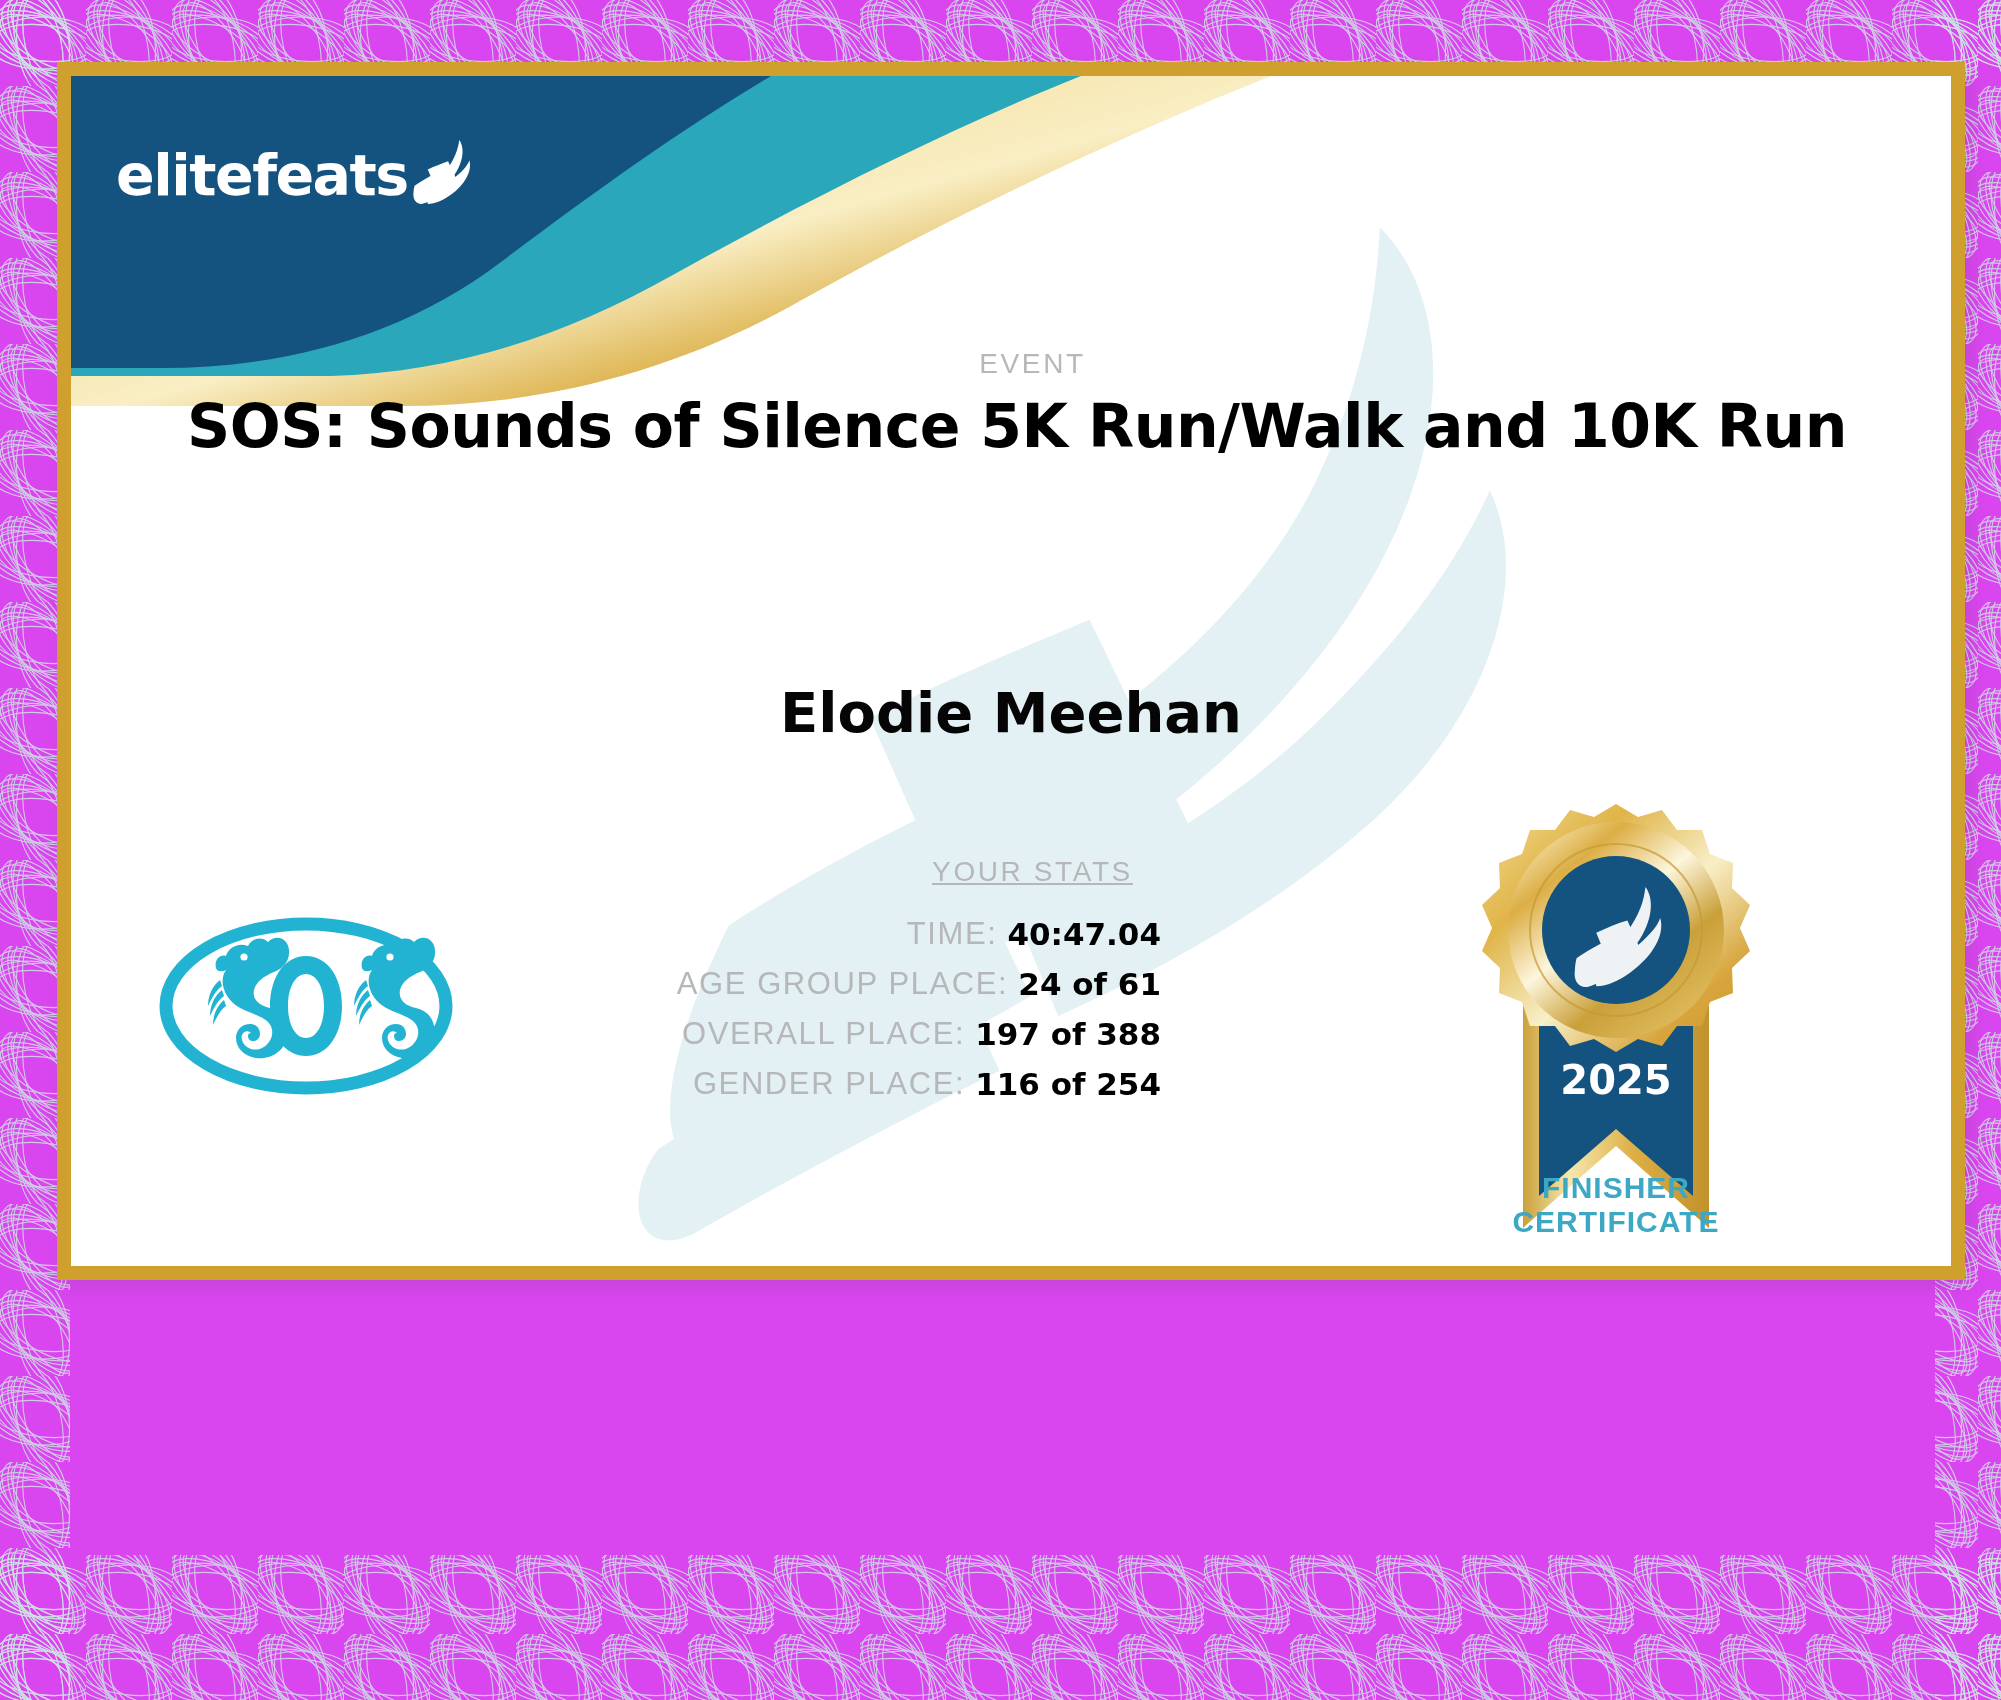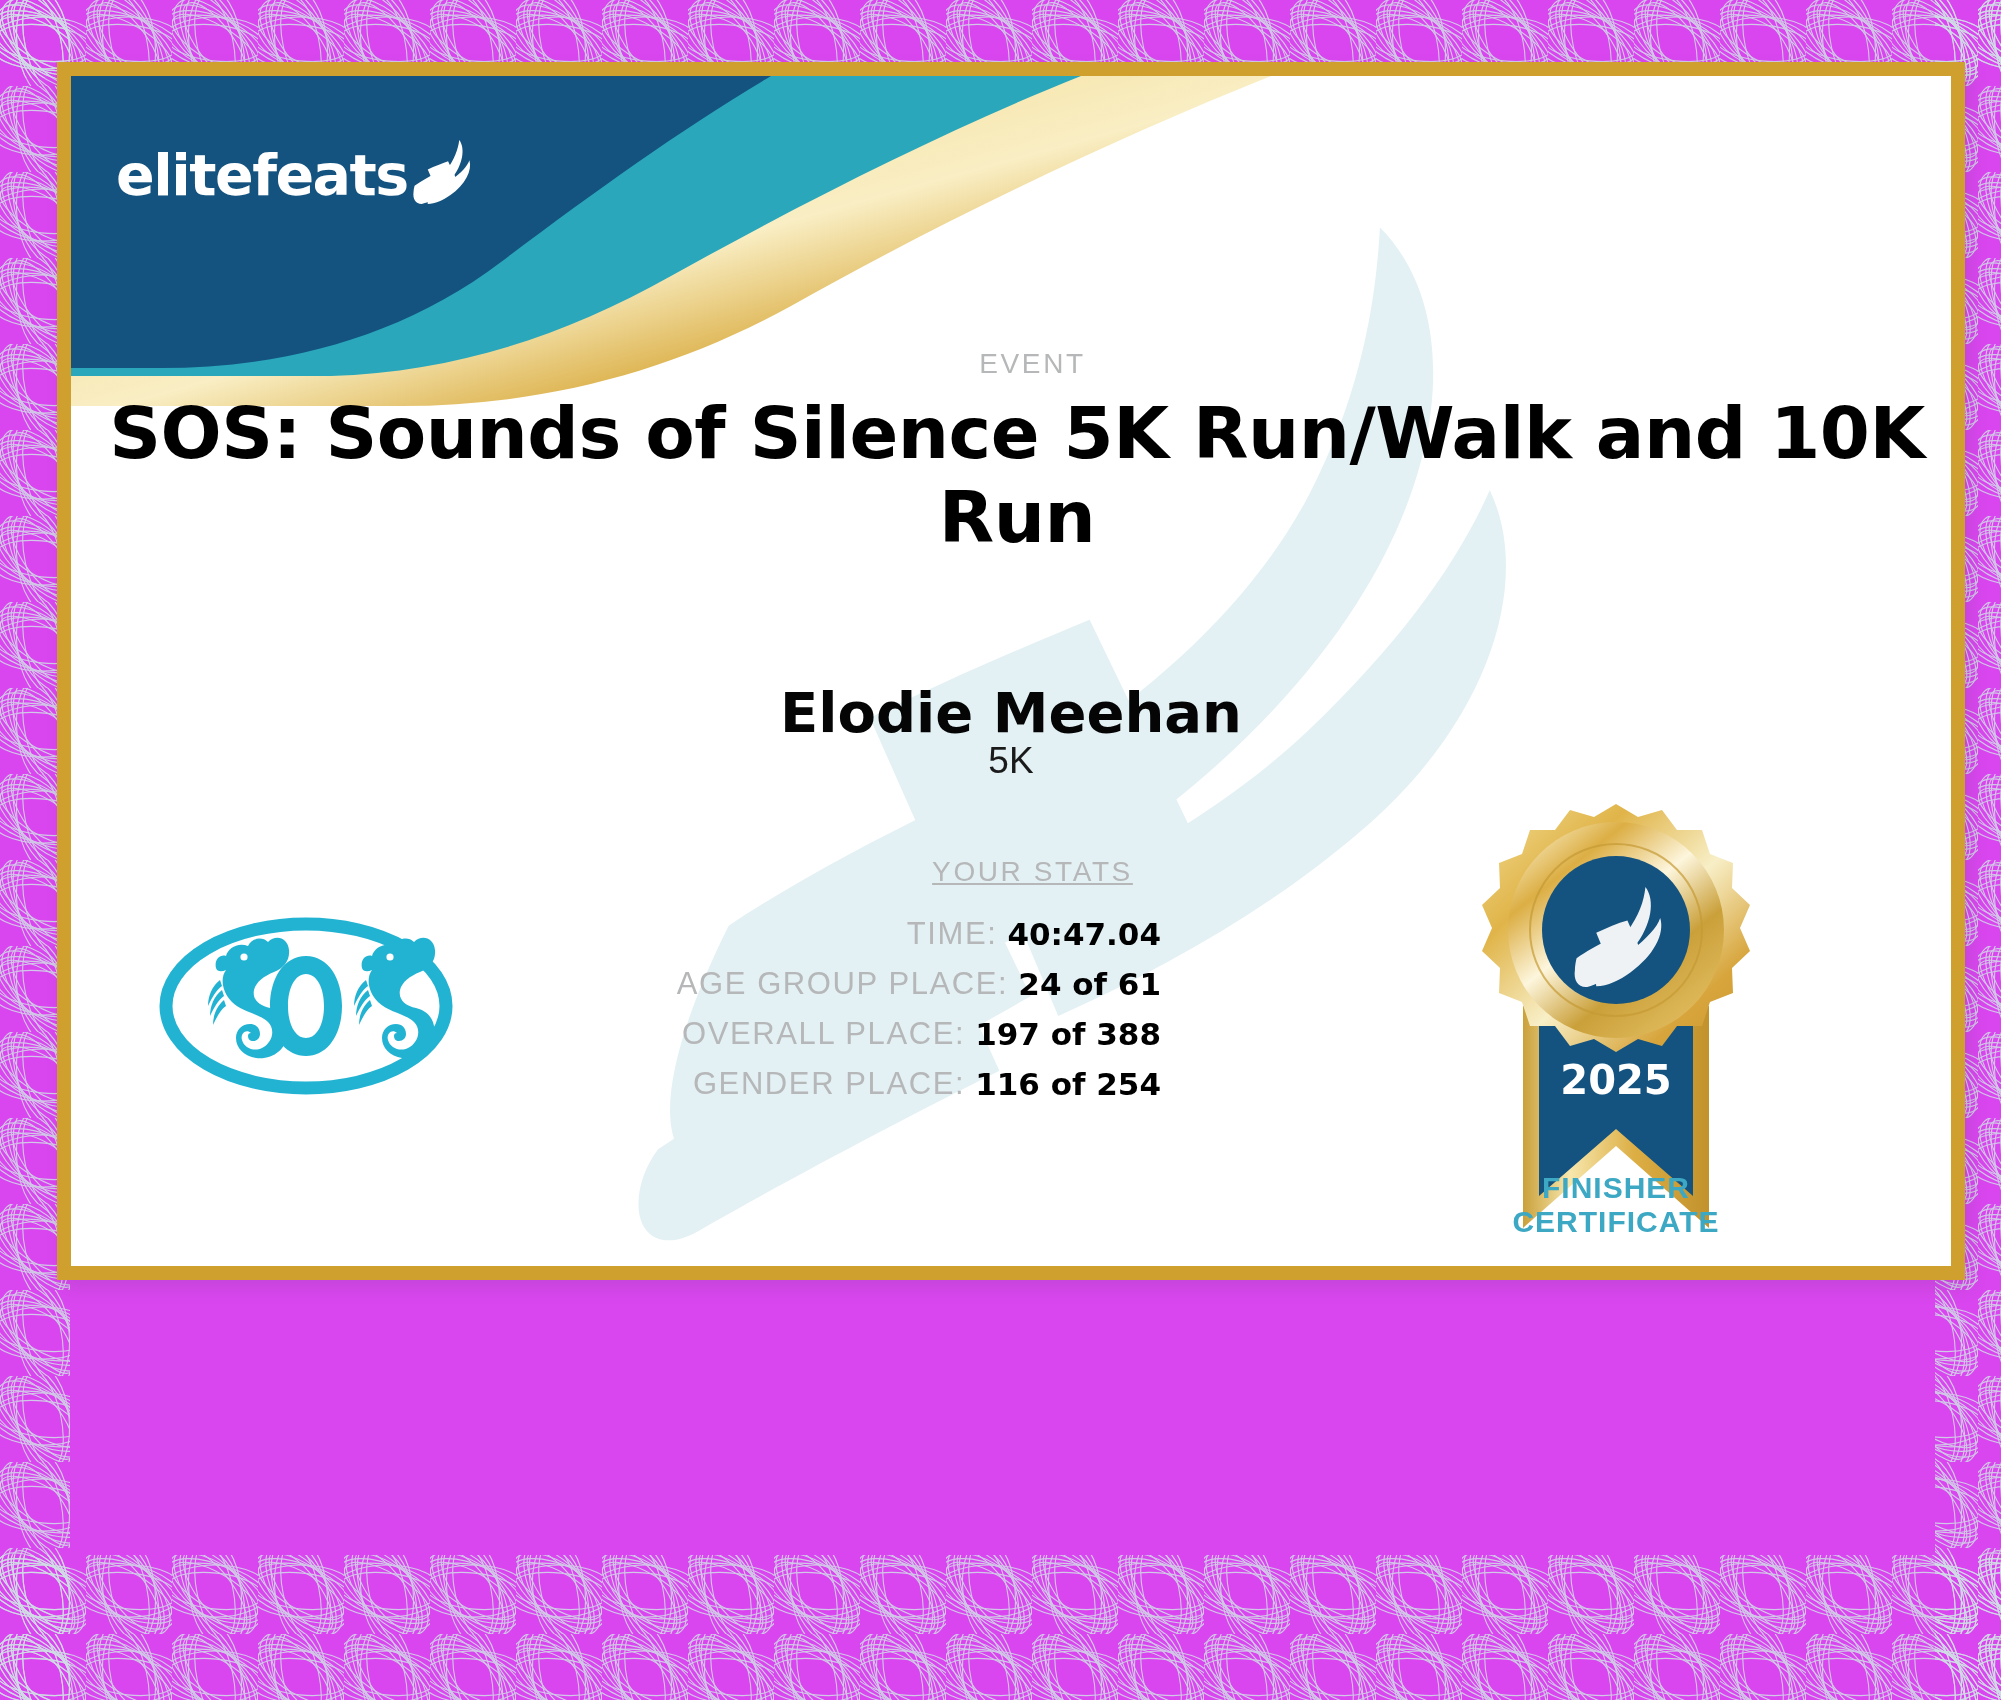"SOS: Sounds of Silence 5K" #event-title { font-size: 72px -> 60px }
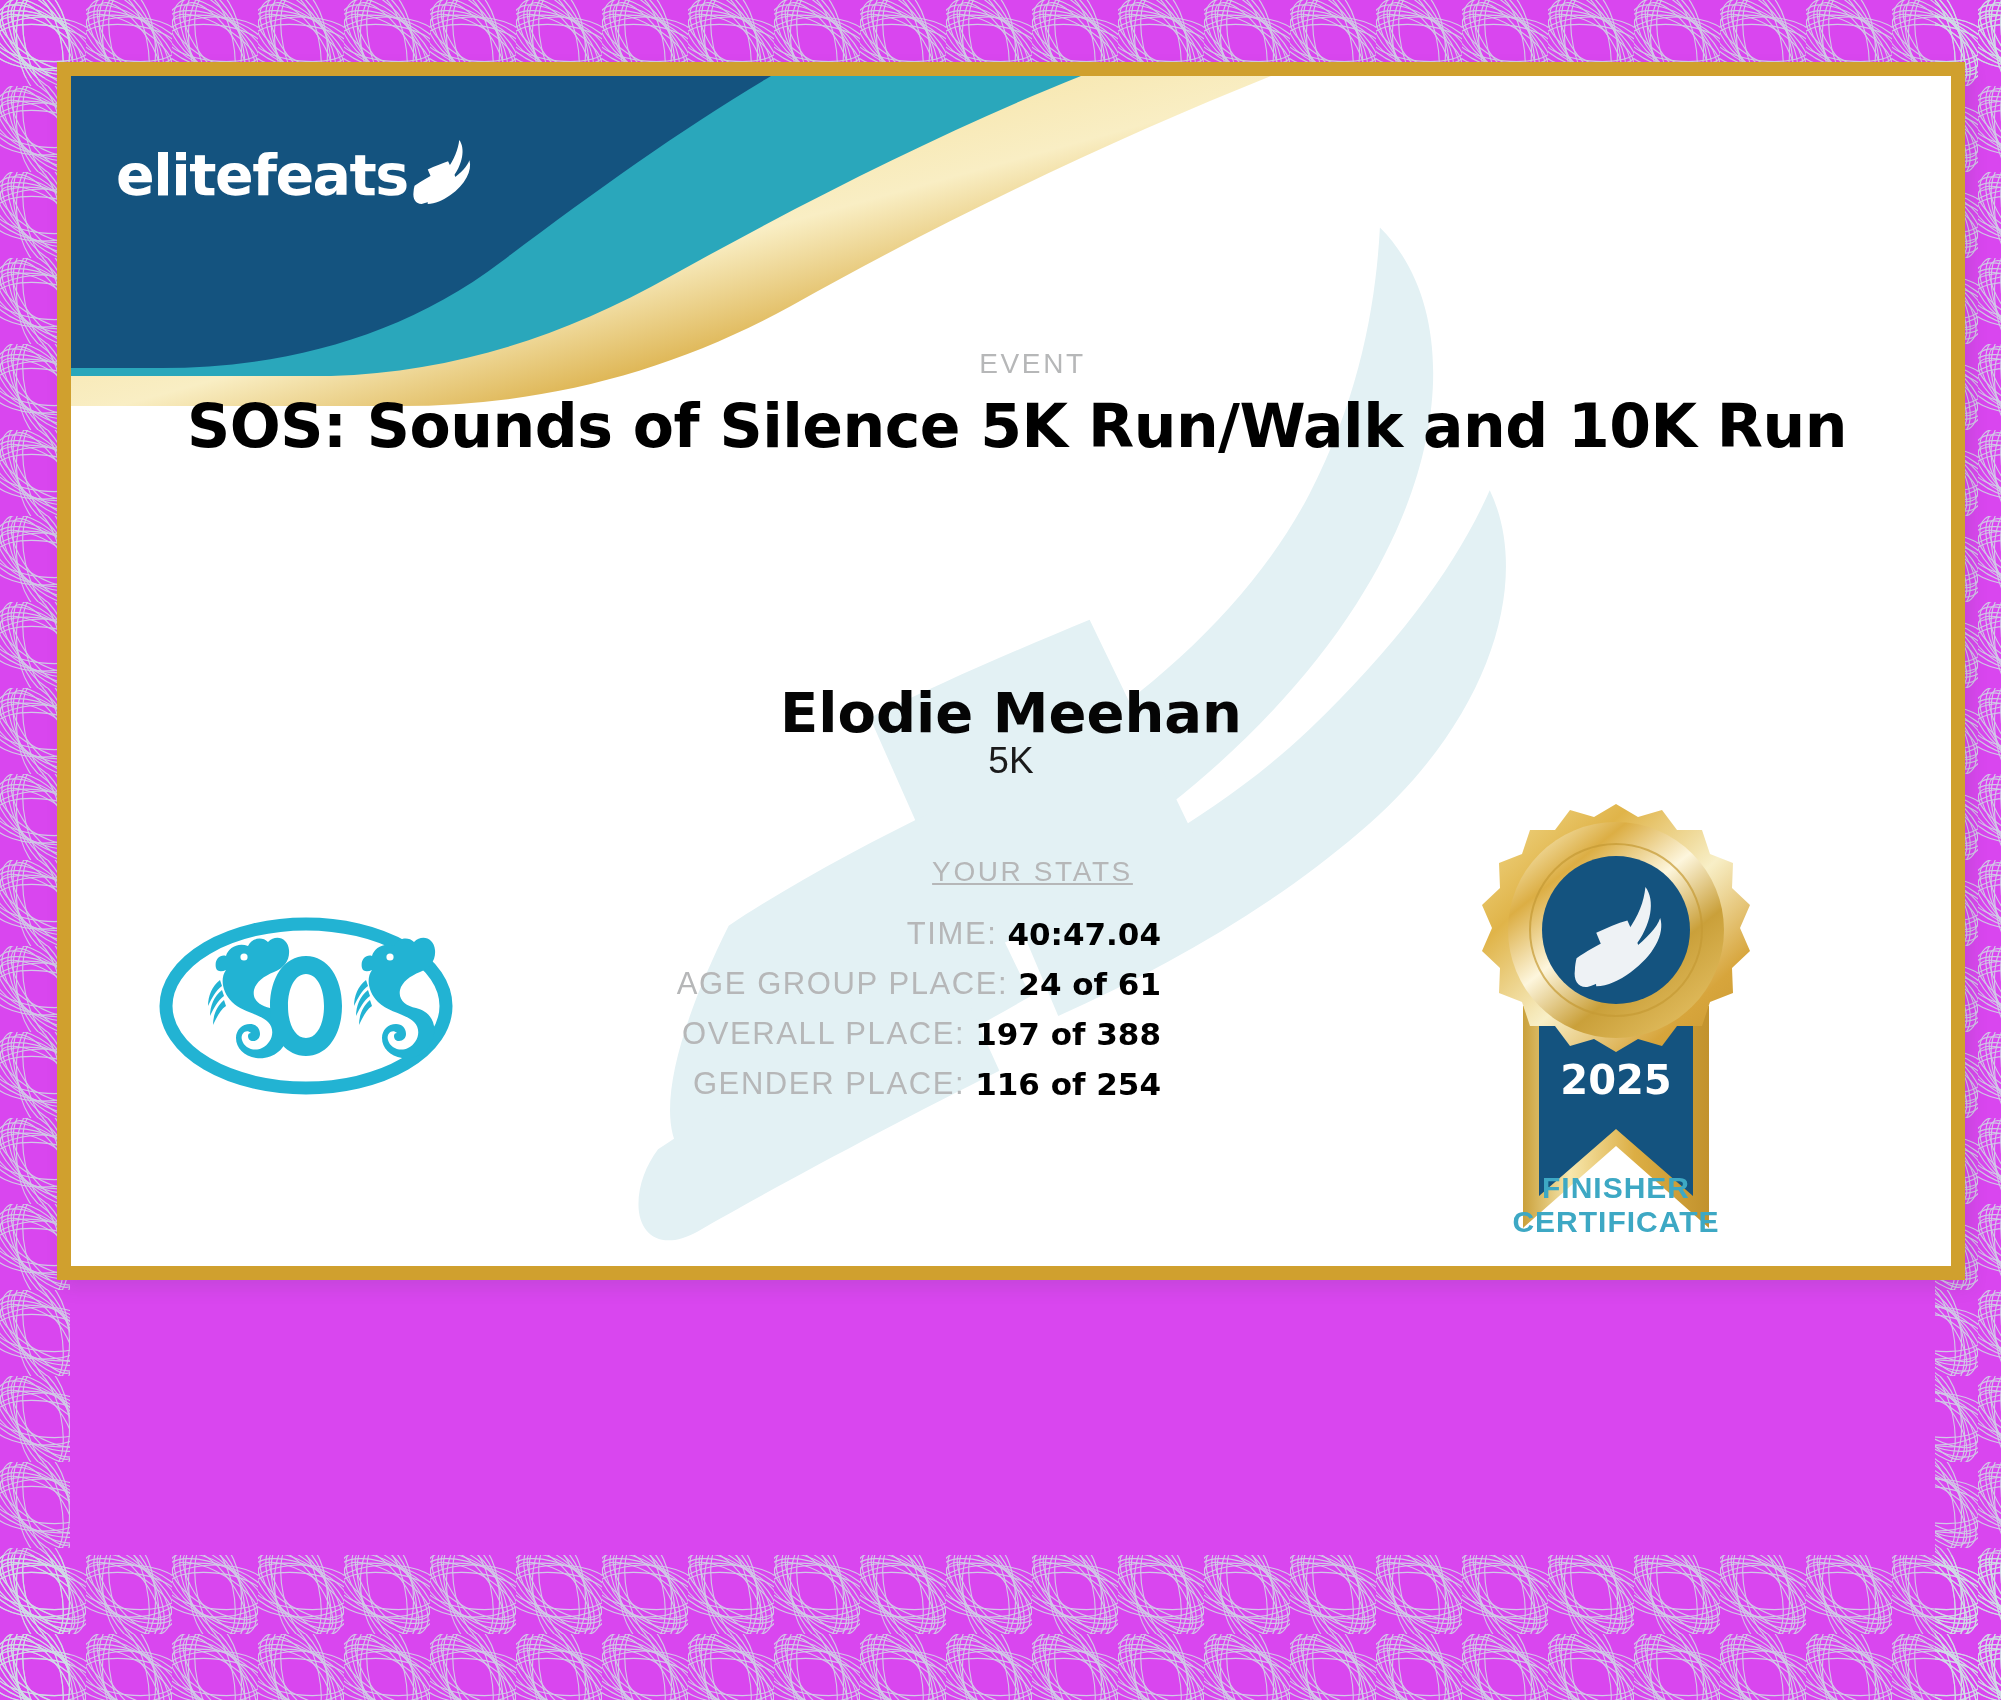"5K" div { html: <div>5K</div> -> none }
